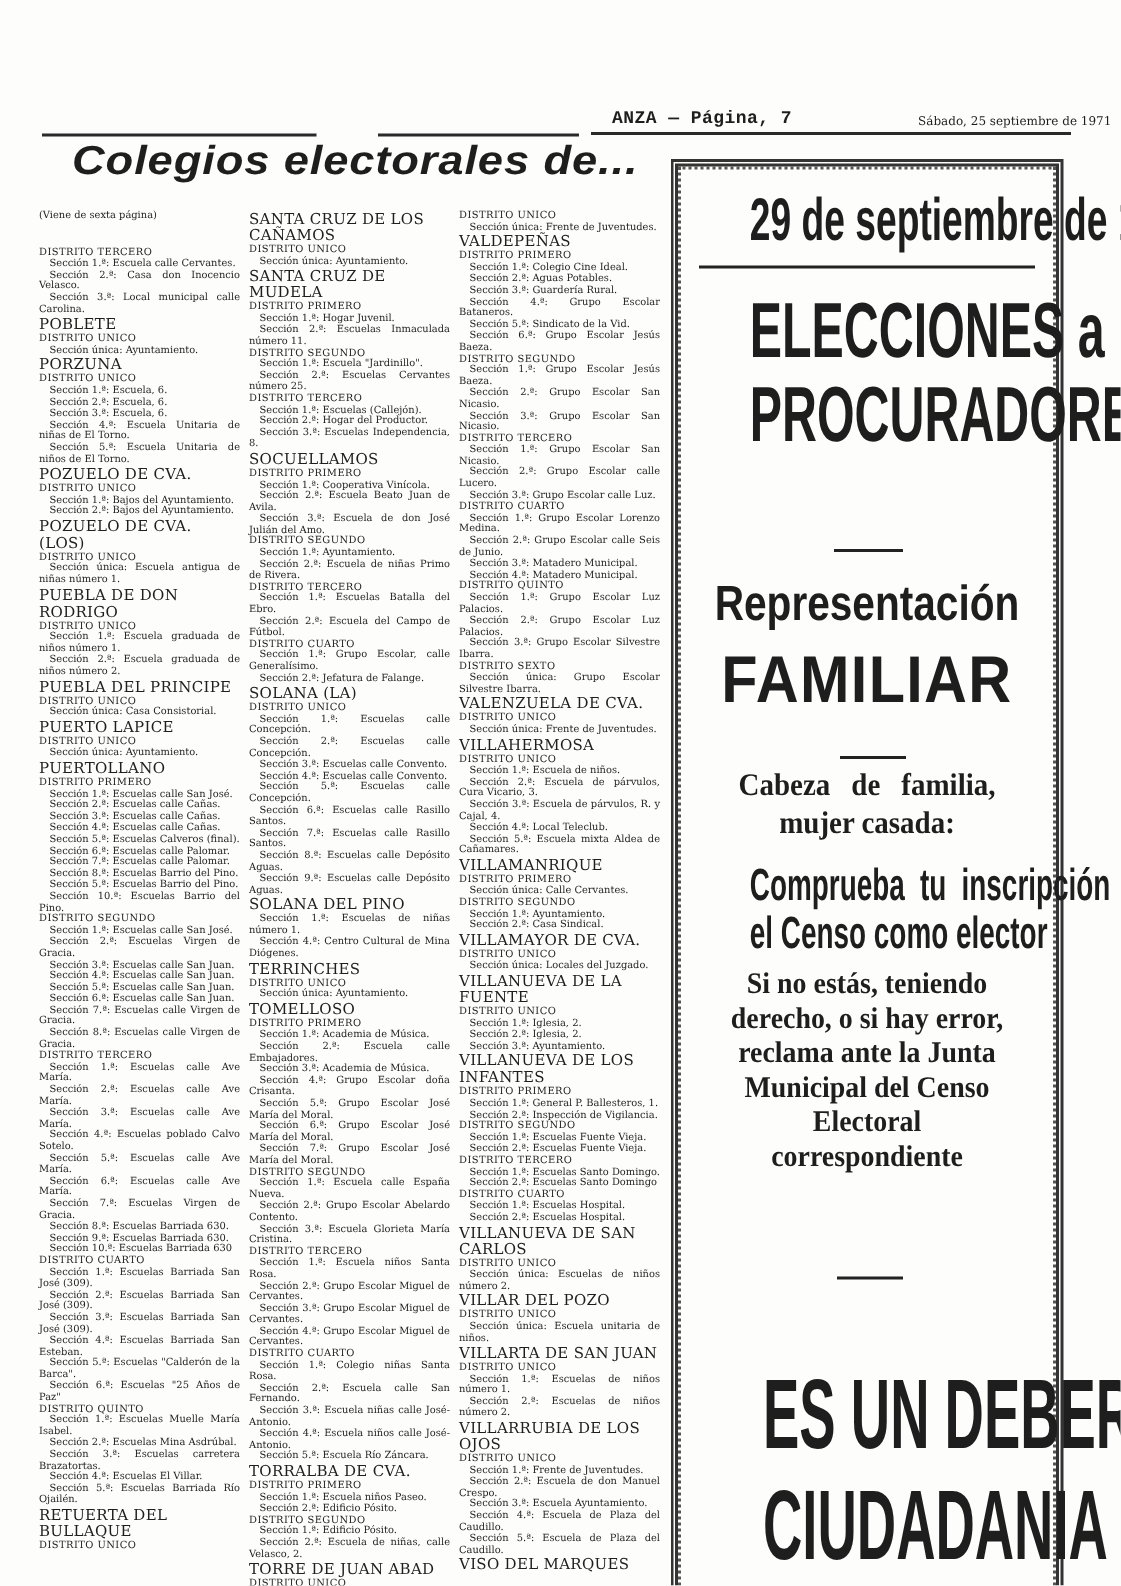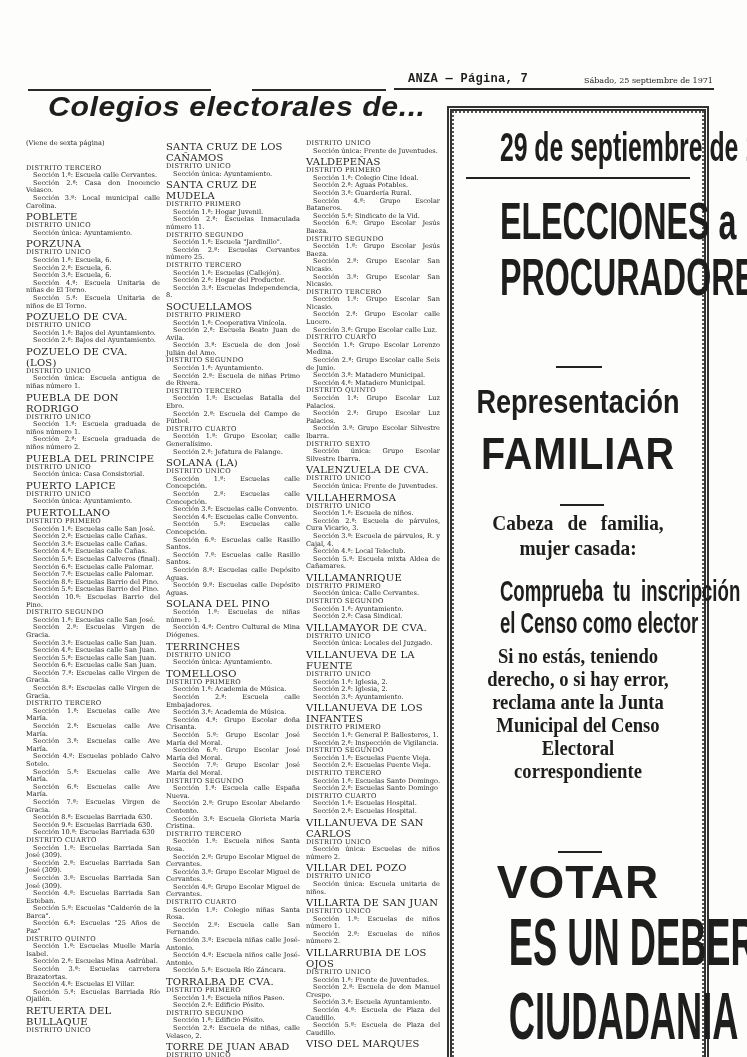"Sábado, 25 septiembre de 1971" .datehead { left: 584px -> 612px }
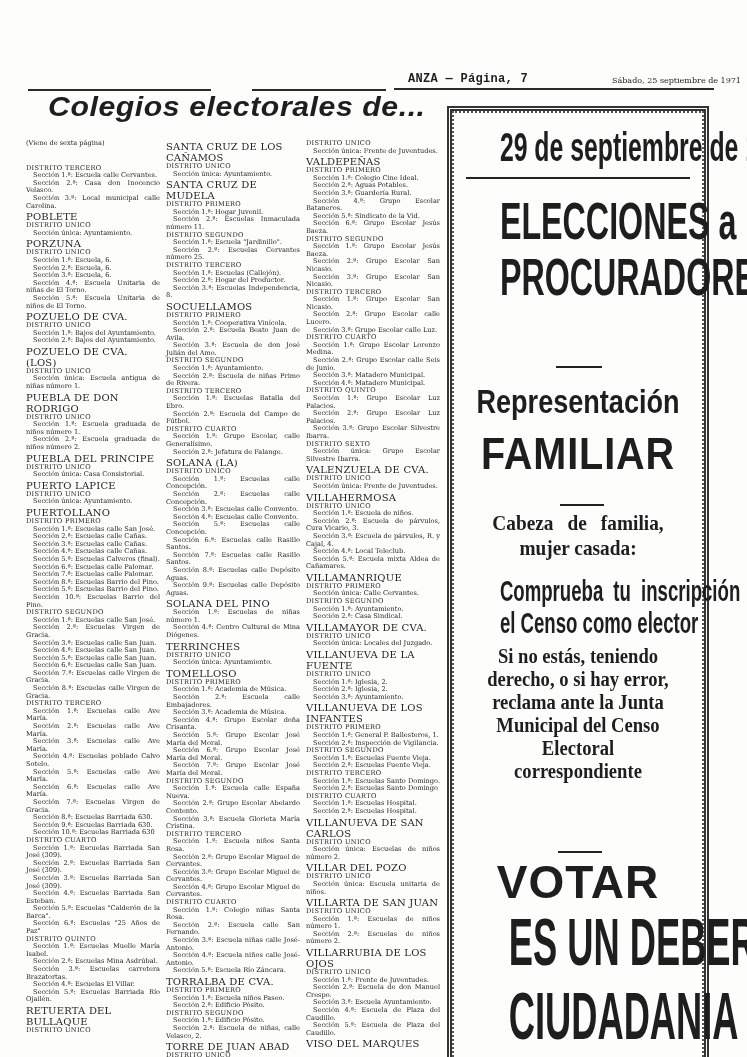"VOTAR" div.ann { html: <div>VOTAR</div> -> none }
